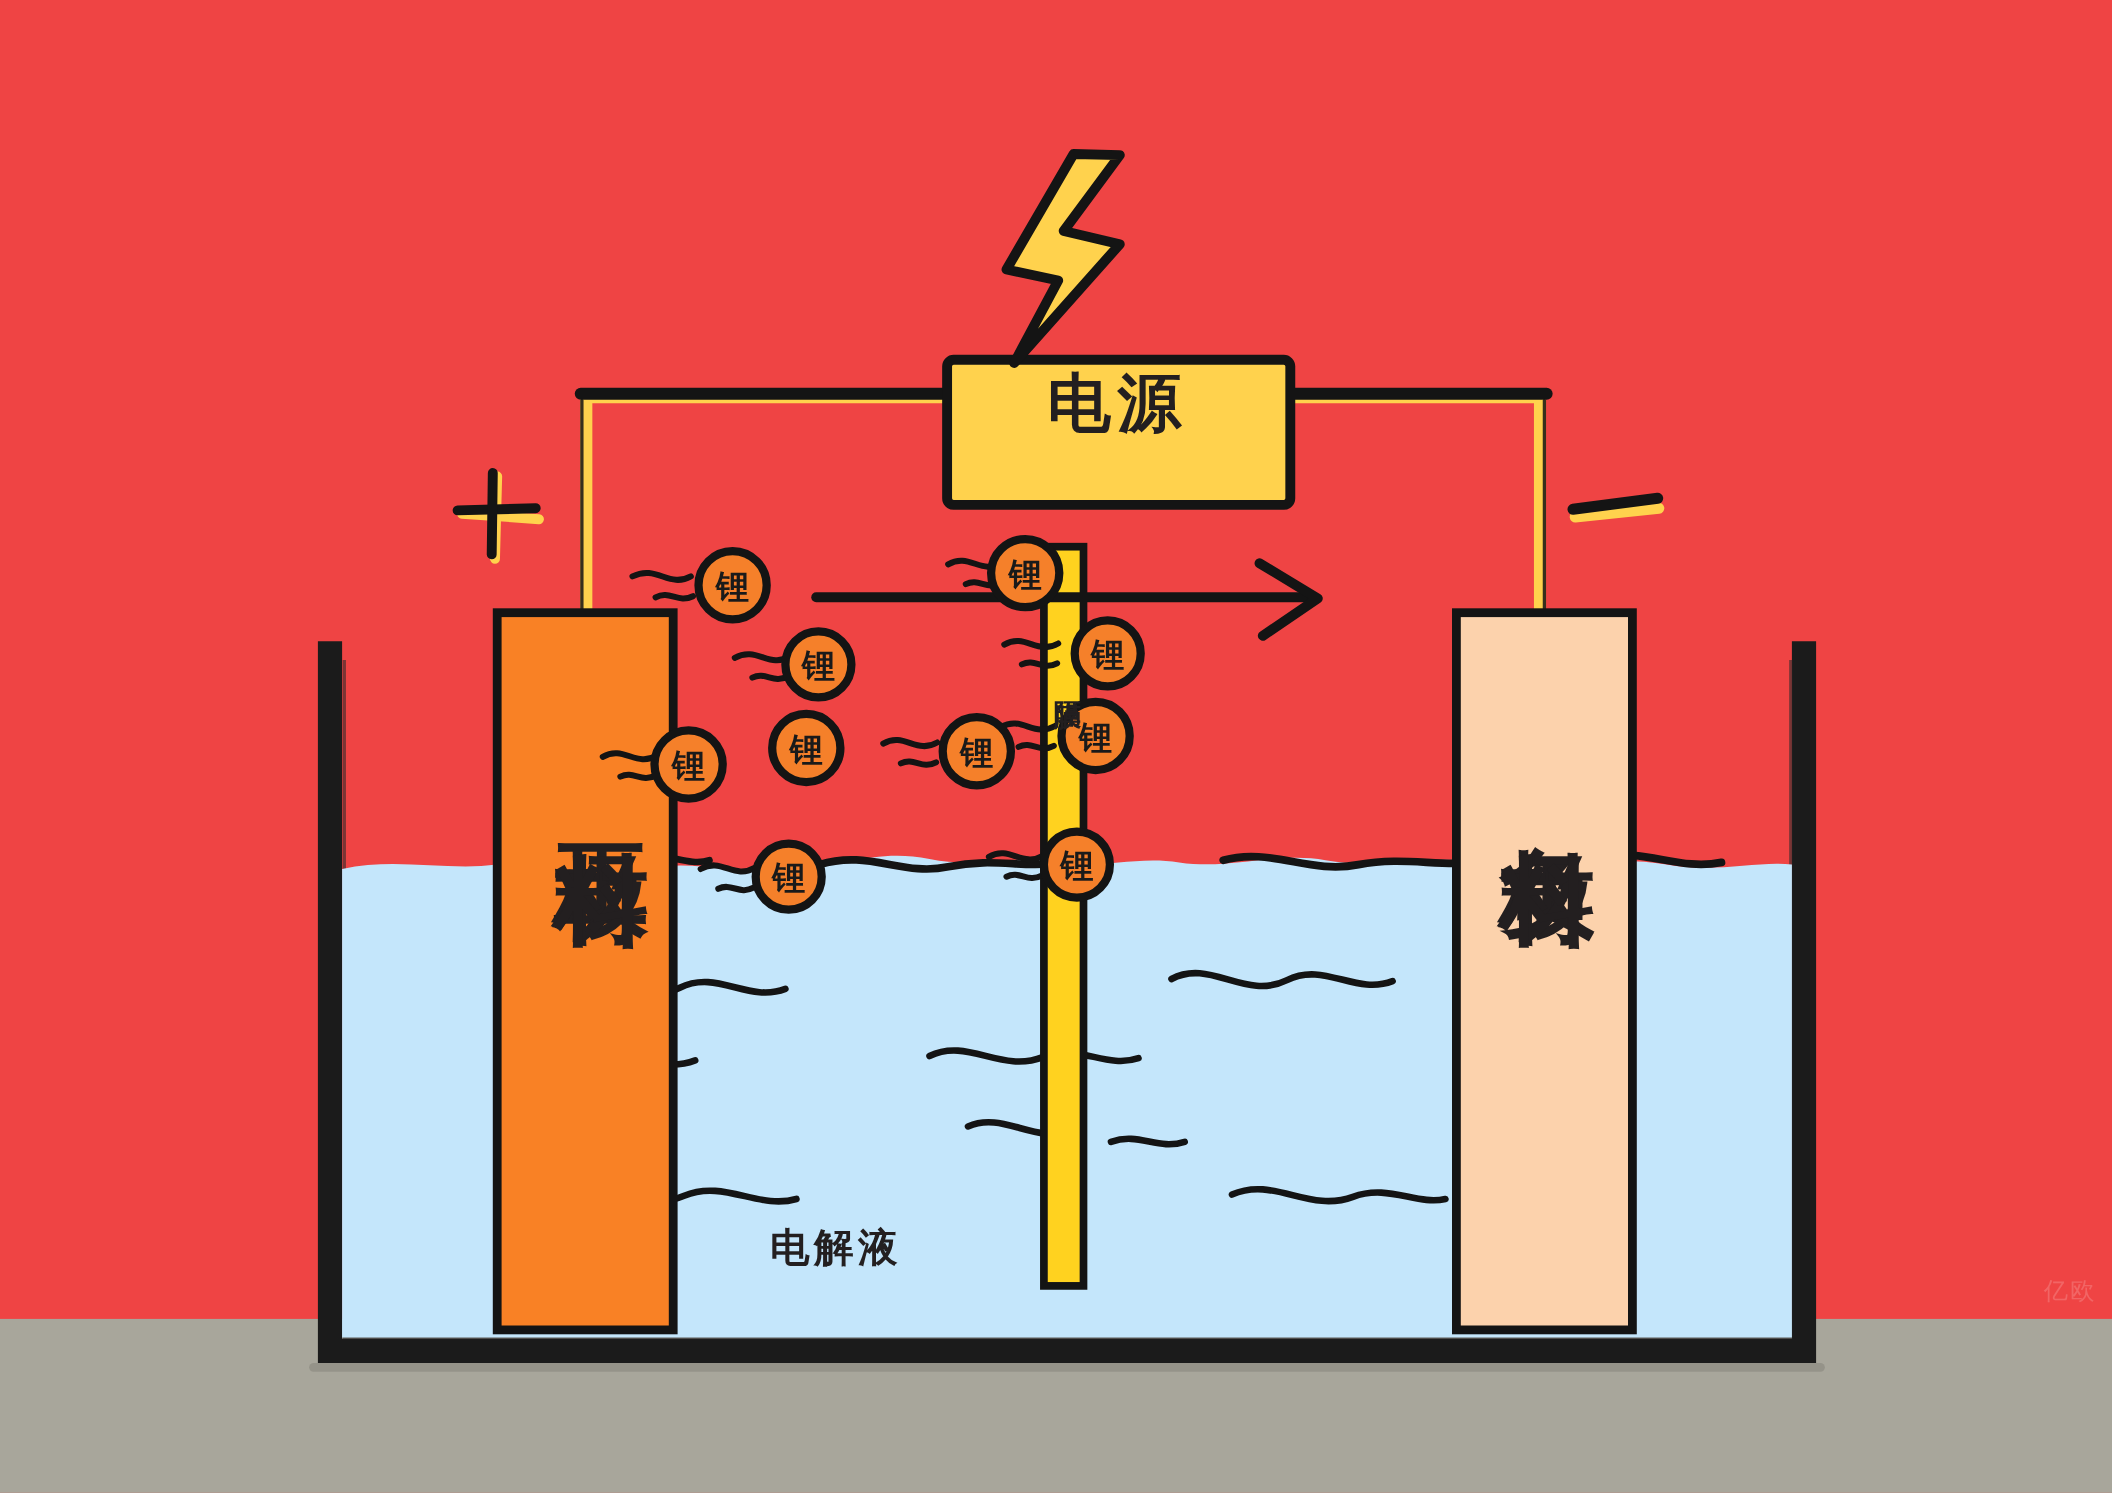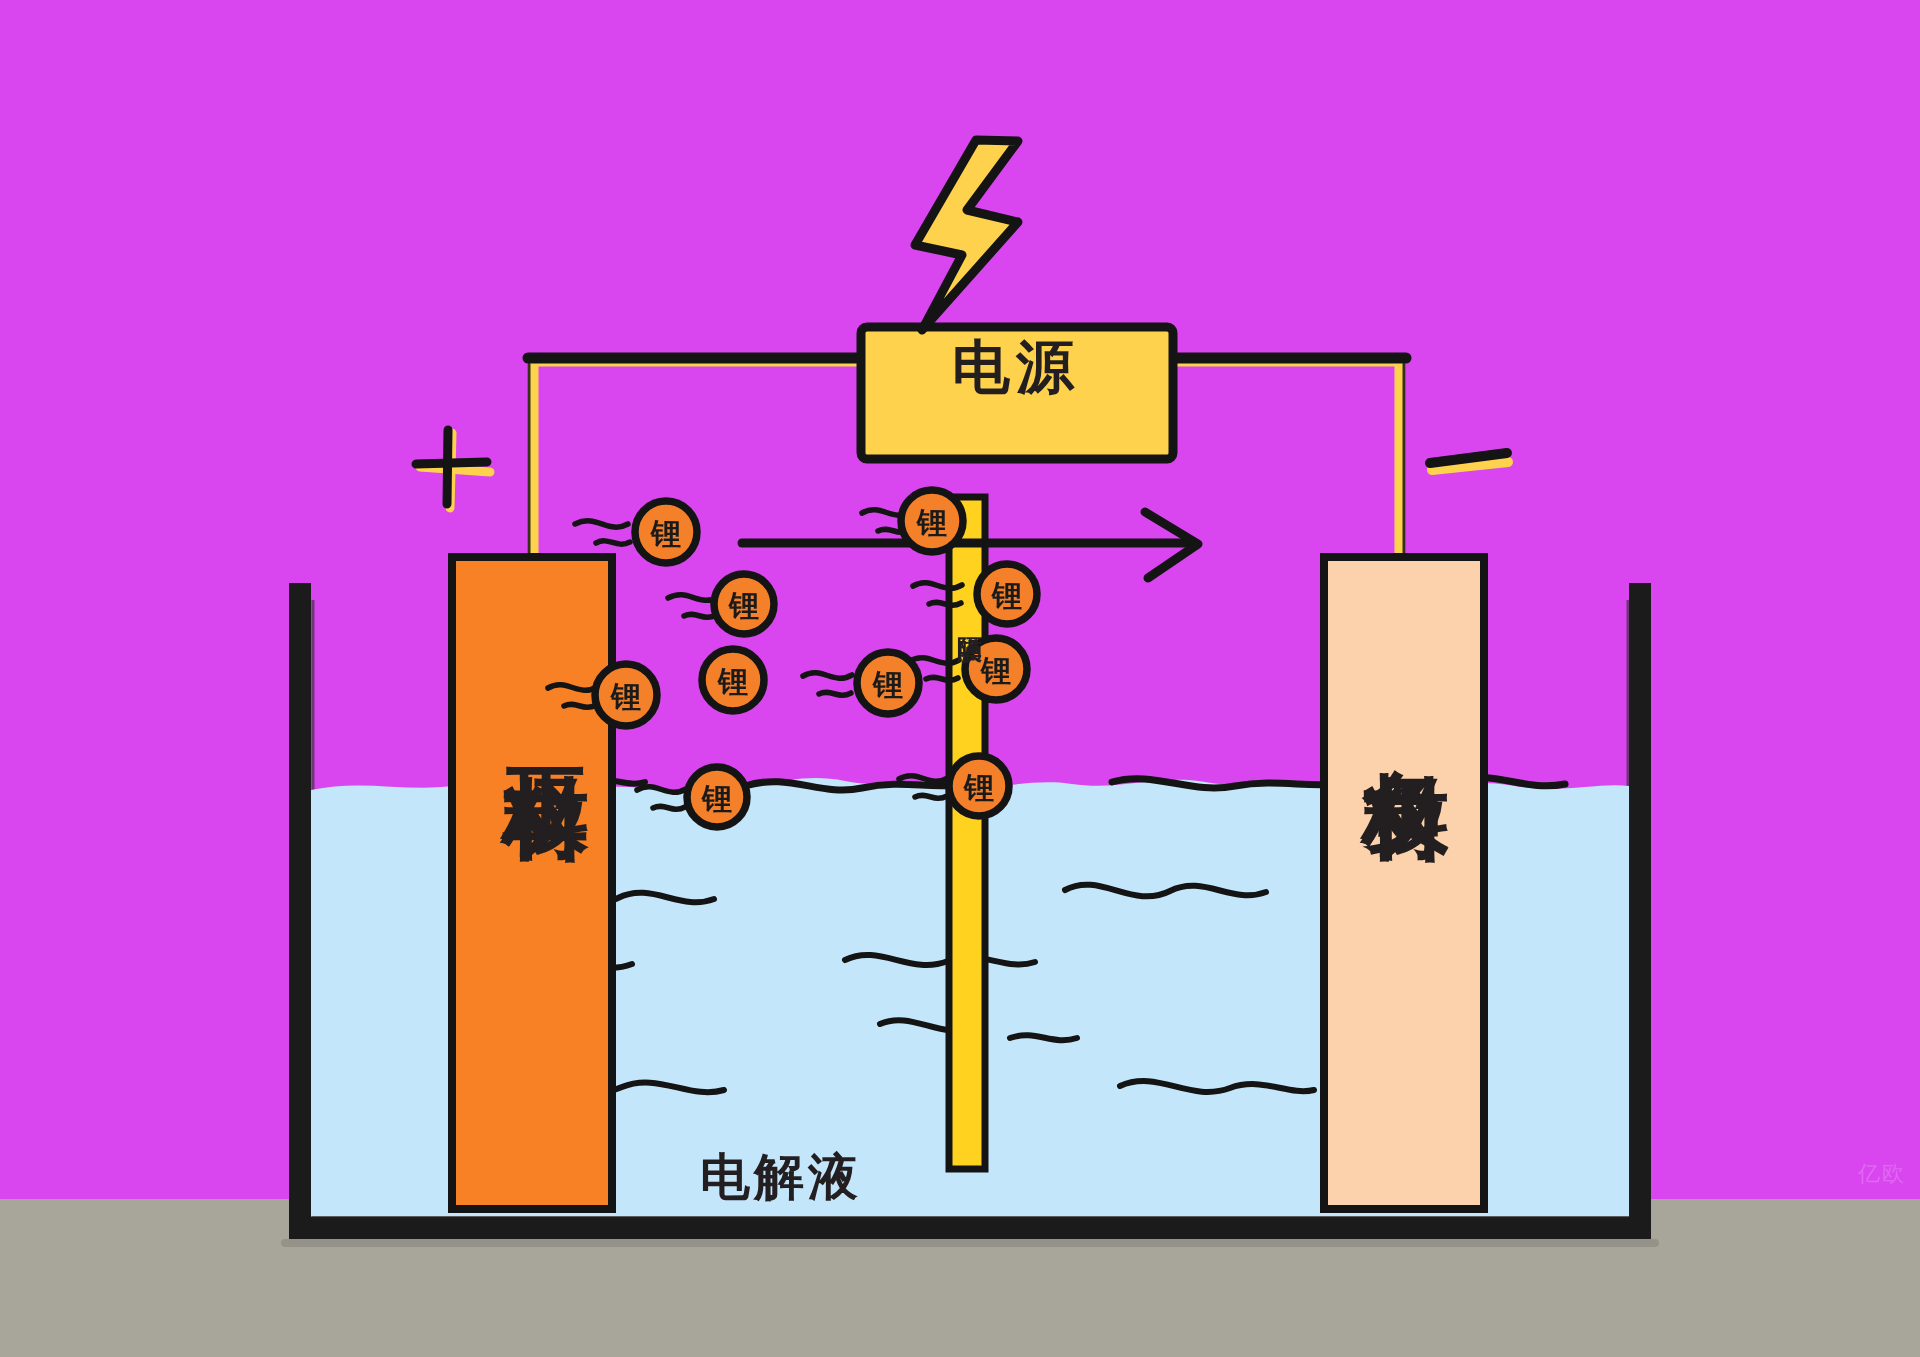"电源" #stage { background: #d946ef -> #ef4444 }
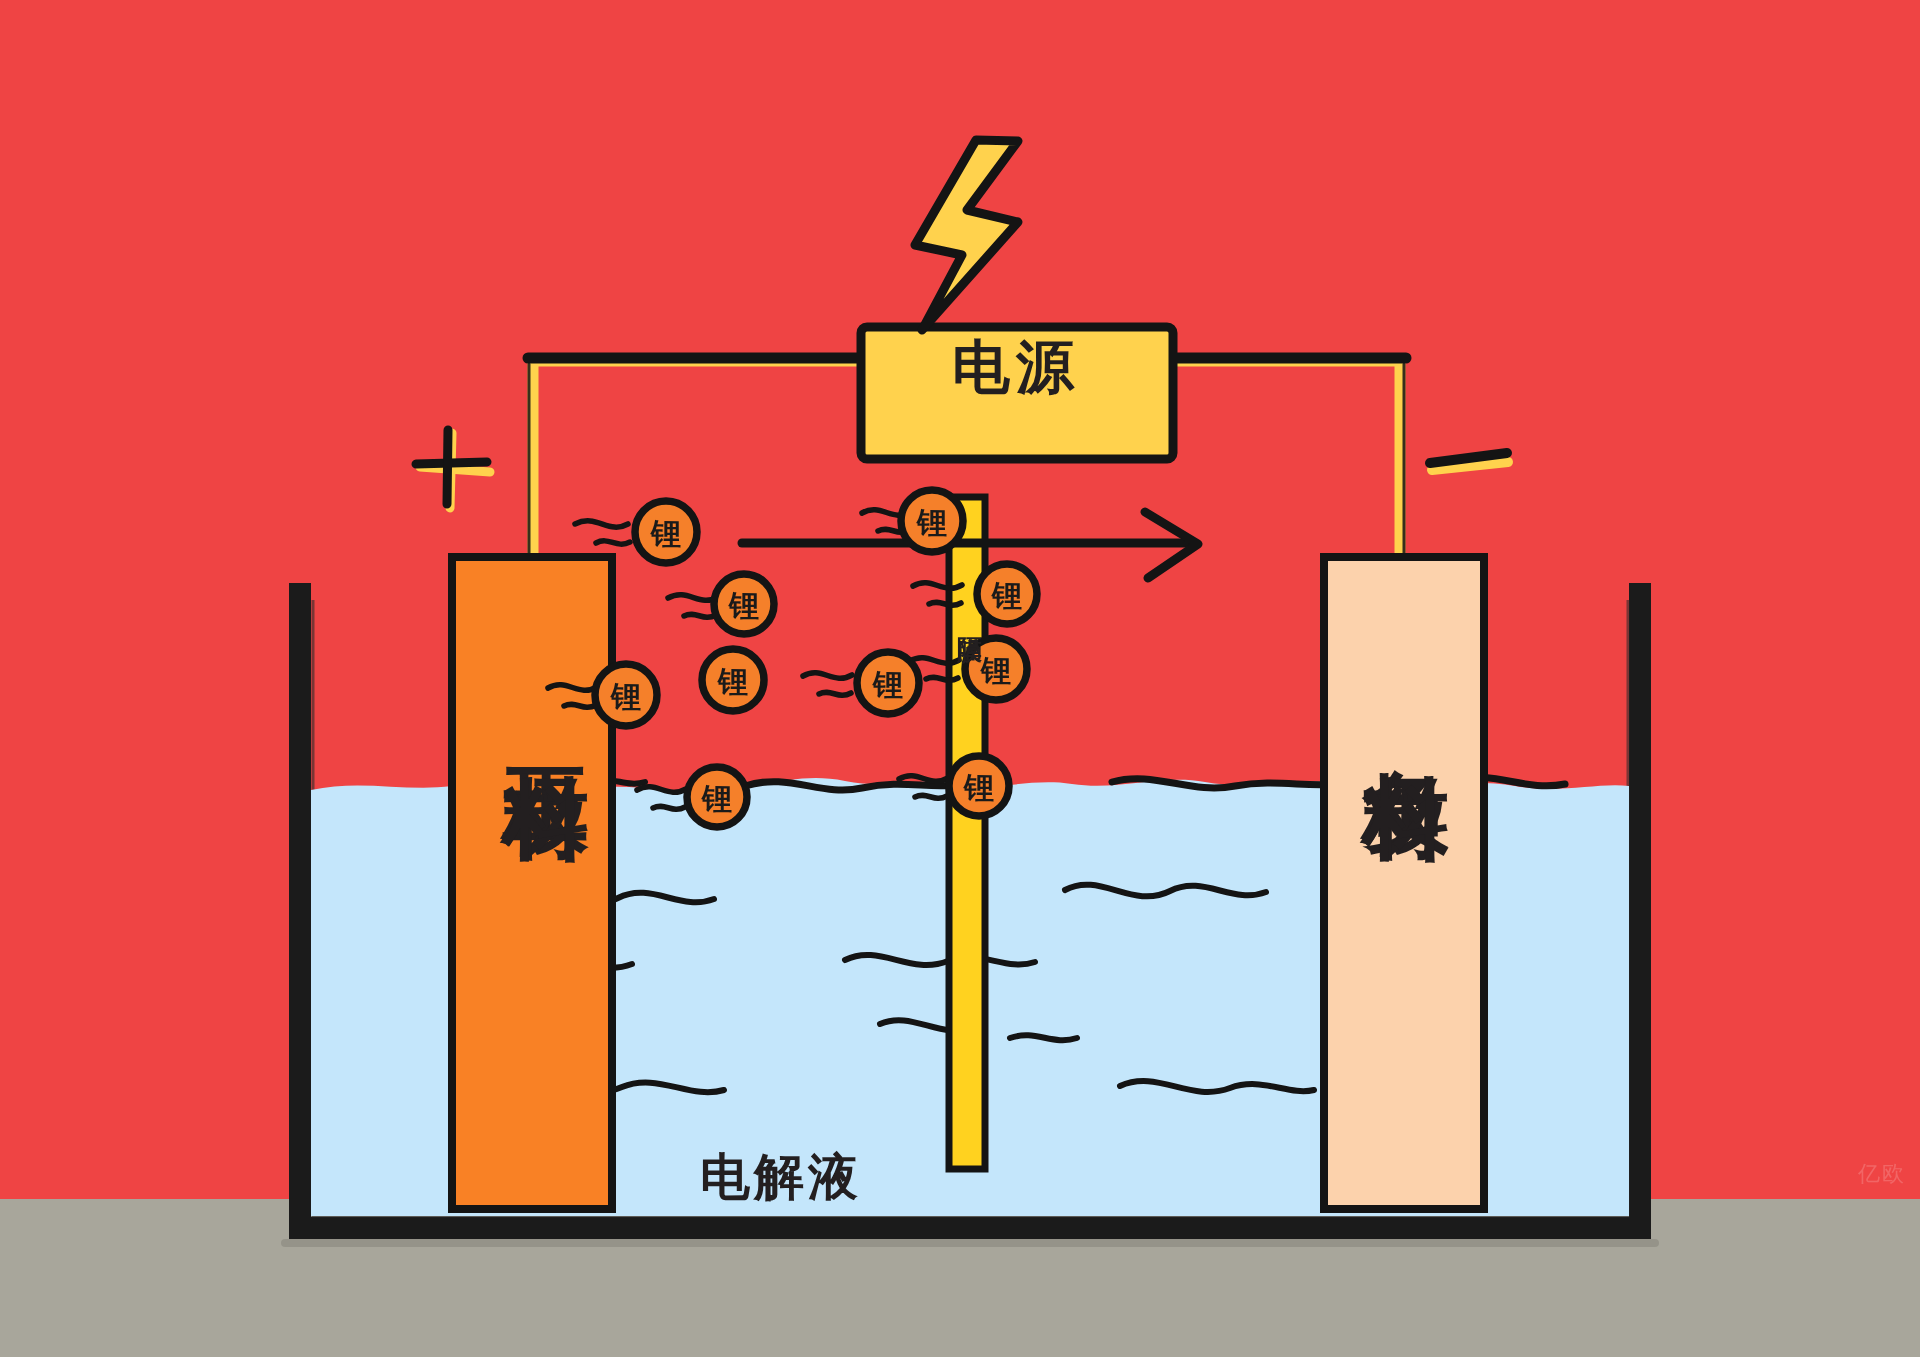"电解液" #electrolyte-label { font-size: 50px -> 36px; top: 1152px -> 1116px }
